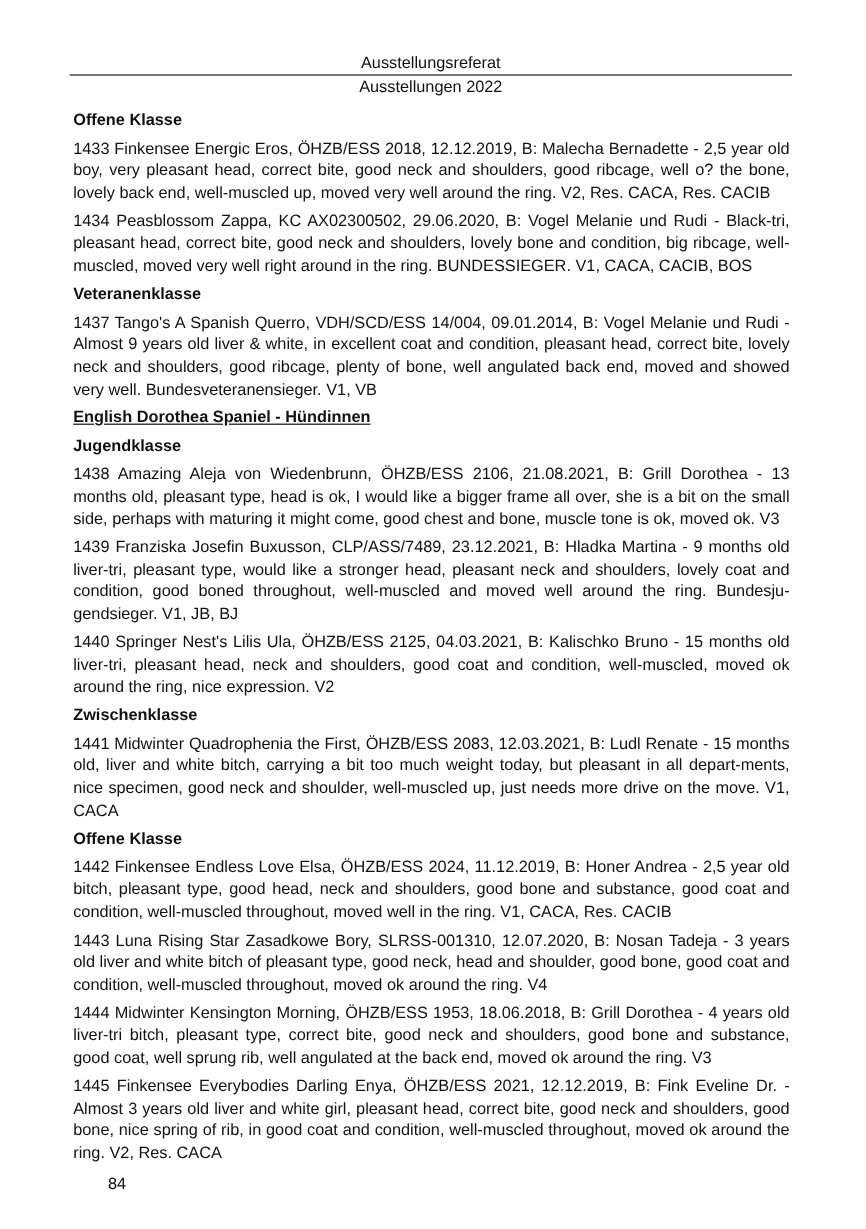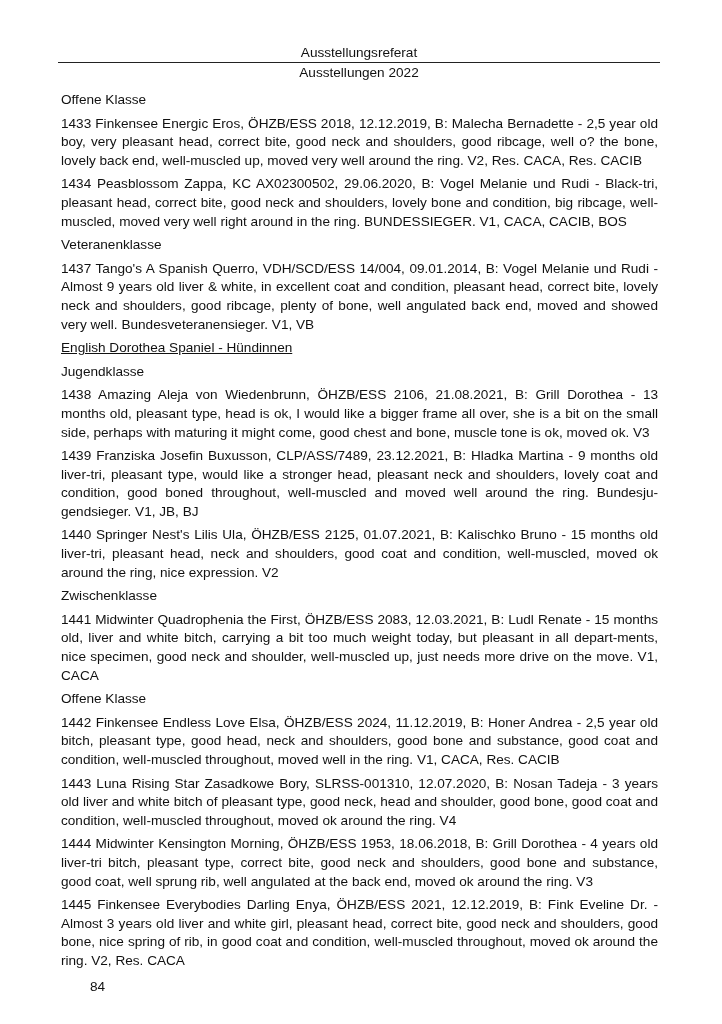"Offene Klasse" .h { font-weight: normal -> bold }
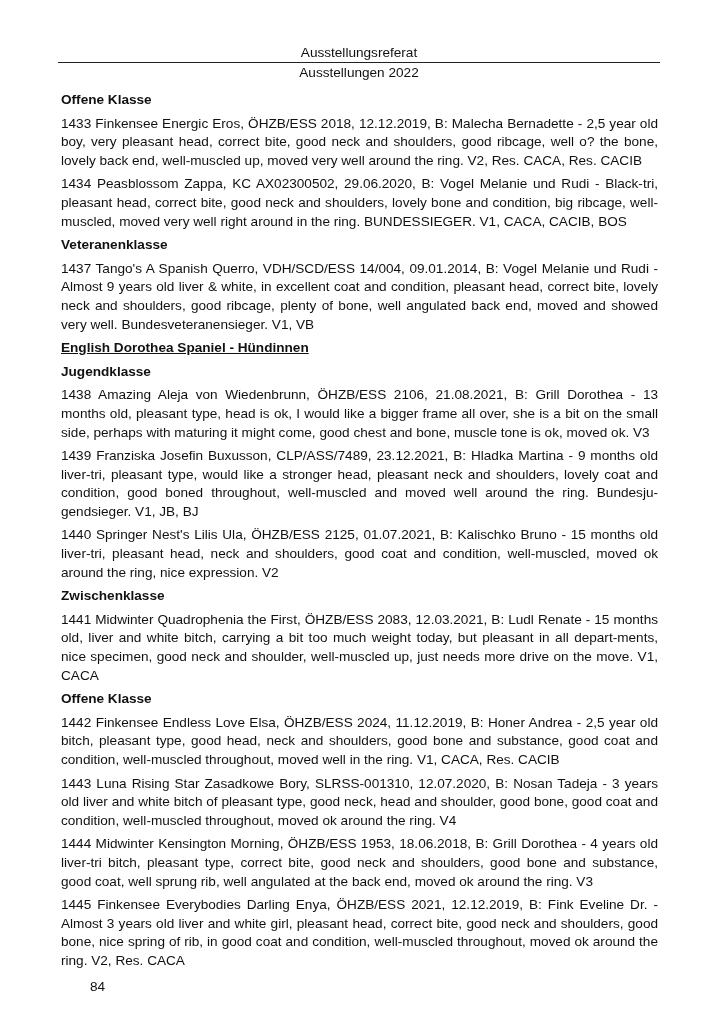"1440 Springer Nest's Lilis Ula," div.p { text: 01.07.2021 -> 04.03.2021 }
